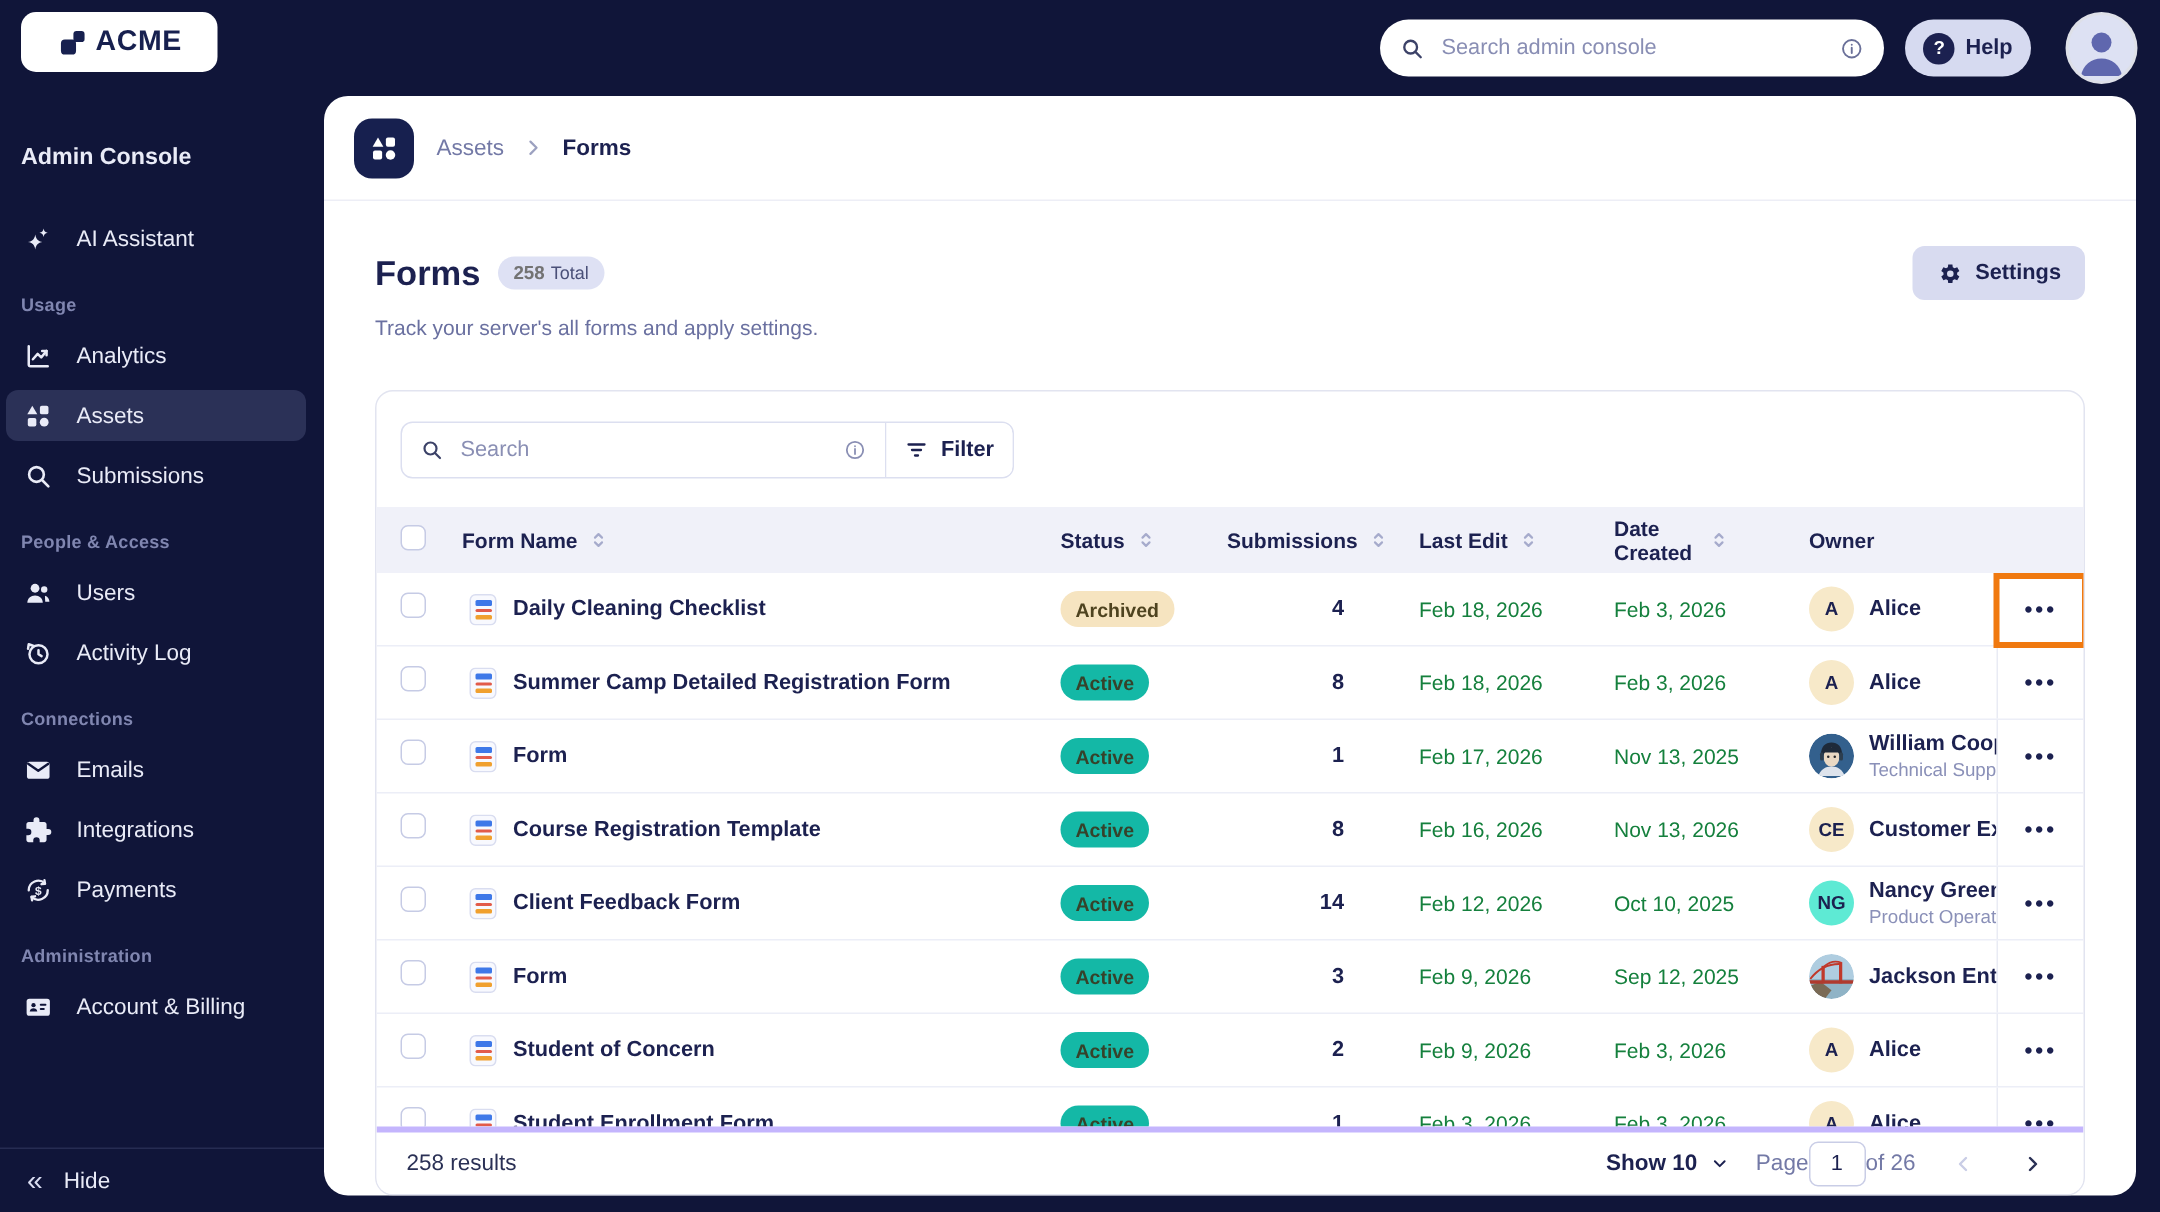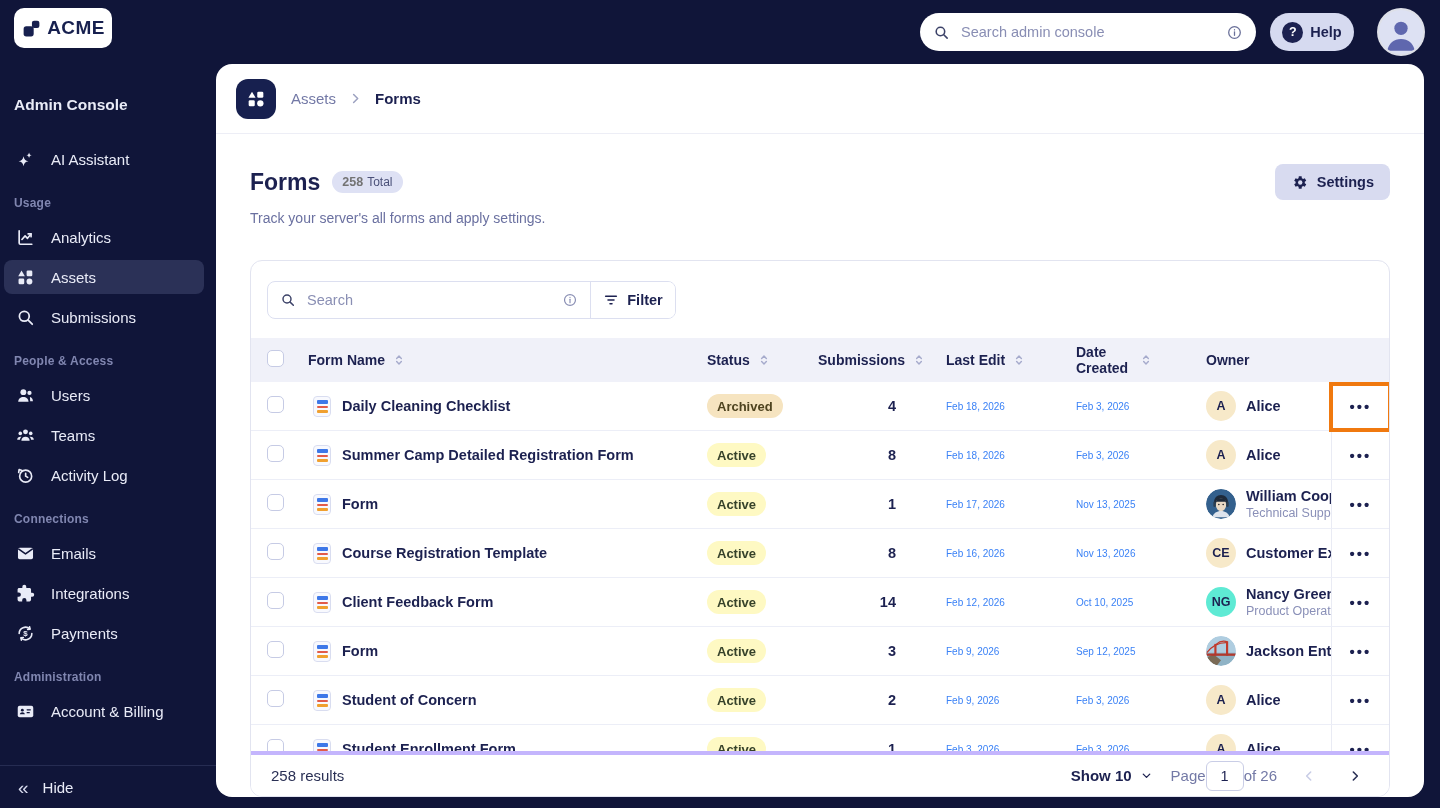"ACME" .logo-box { width: 98px -> 131px }
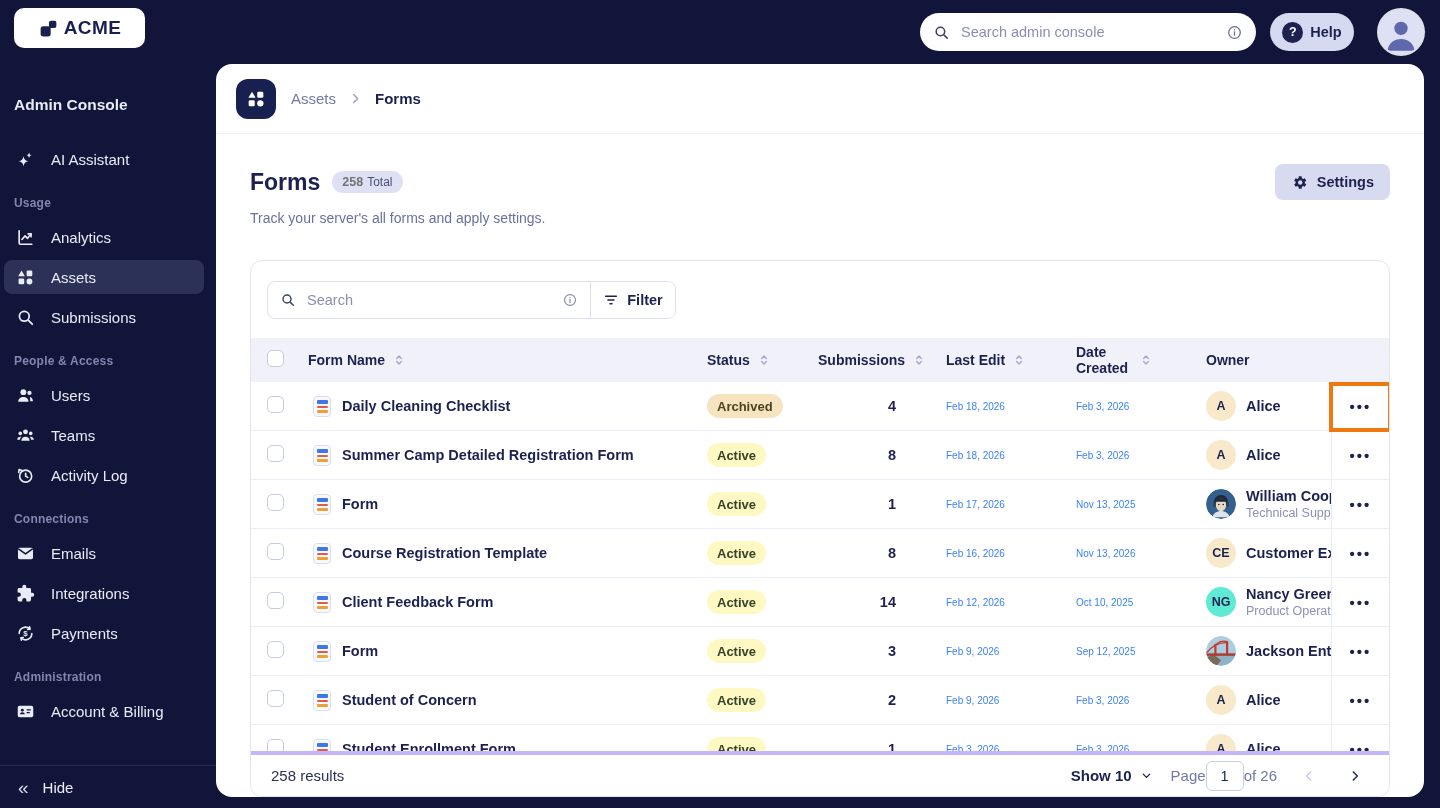"Feb 18, 2026" .cell-date { color: #3b82f6 -> #15803d; font-size: 10px -> 14px }
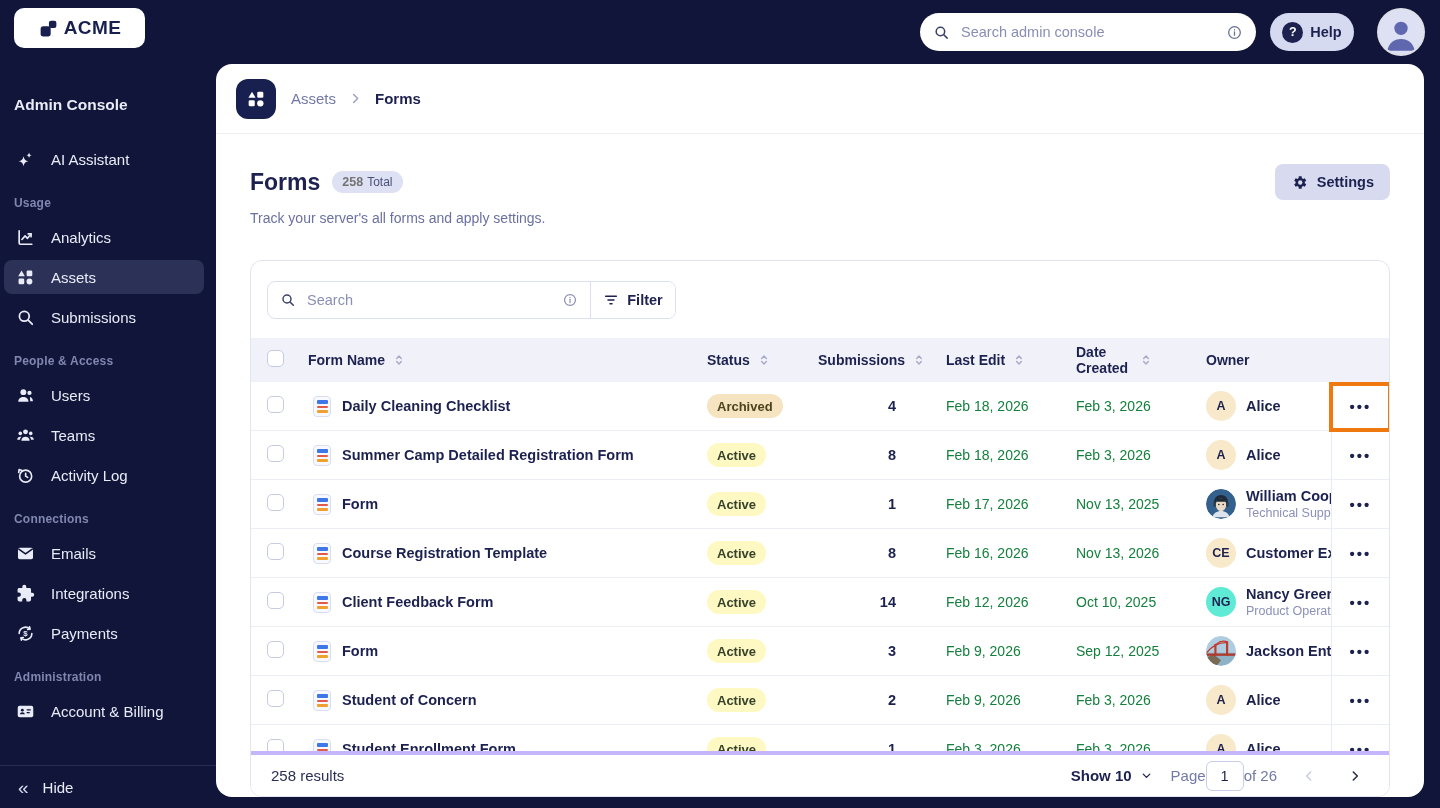"Teams" div.nav-item { html: <div> <span> <svg> <circle></circle> <path></path> <circle></circle> <path></path> <circle></circle> <path></path> </svg> </span> <span>Teams</span> </div> -> none }
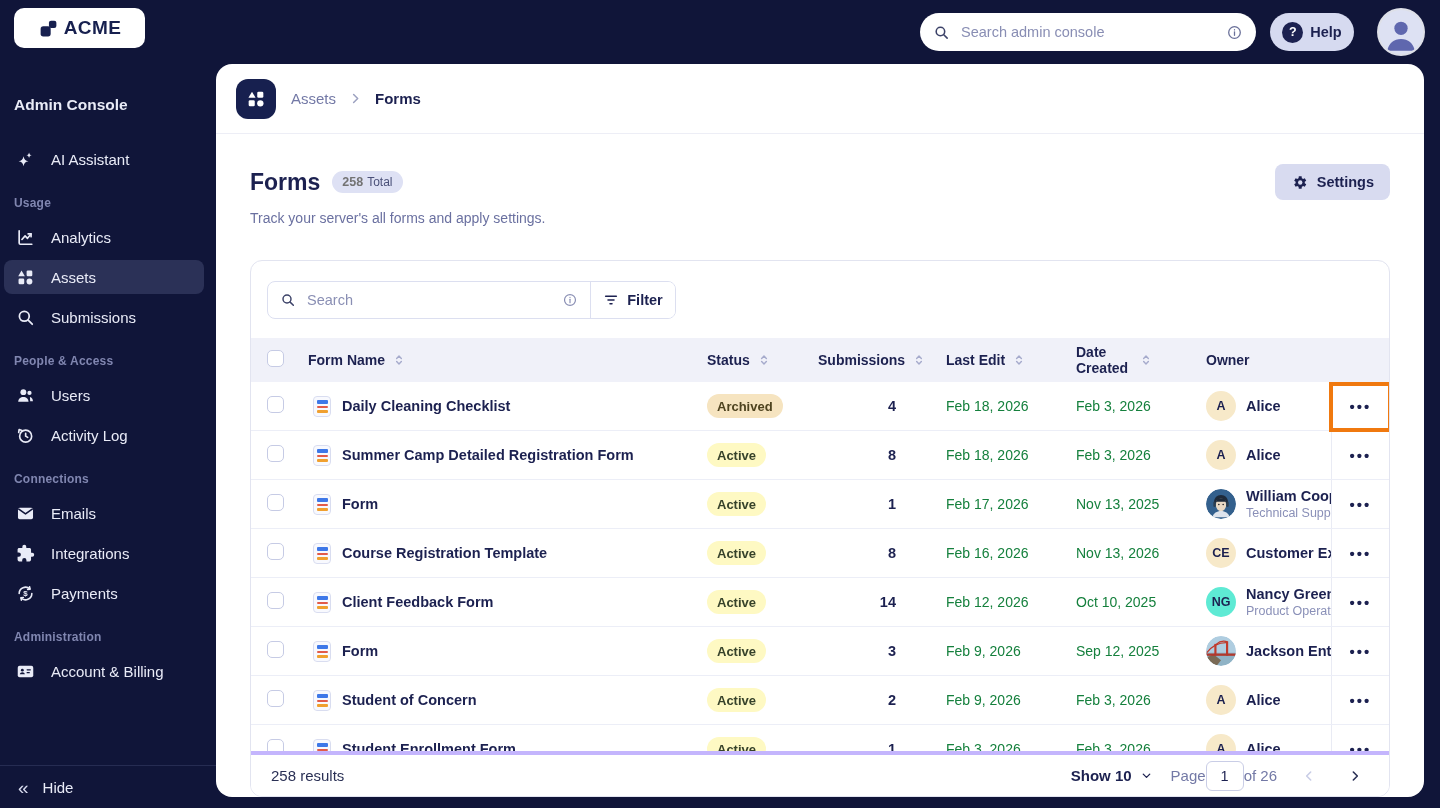"Active" .badge.active { background: #fef9c3 -> #14b8a6 }
